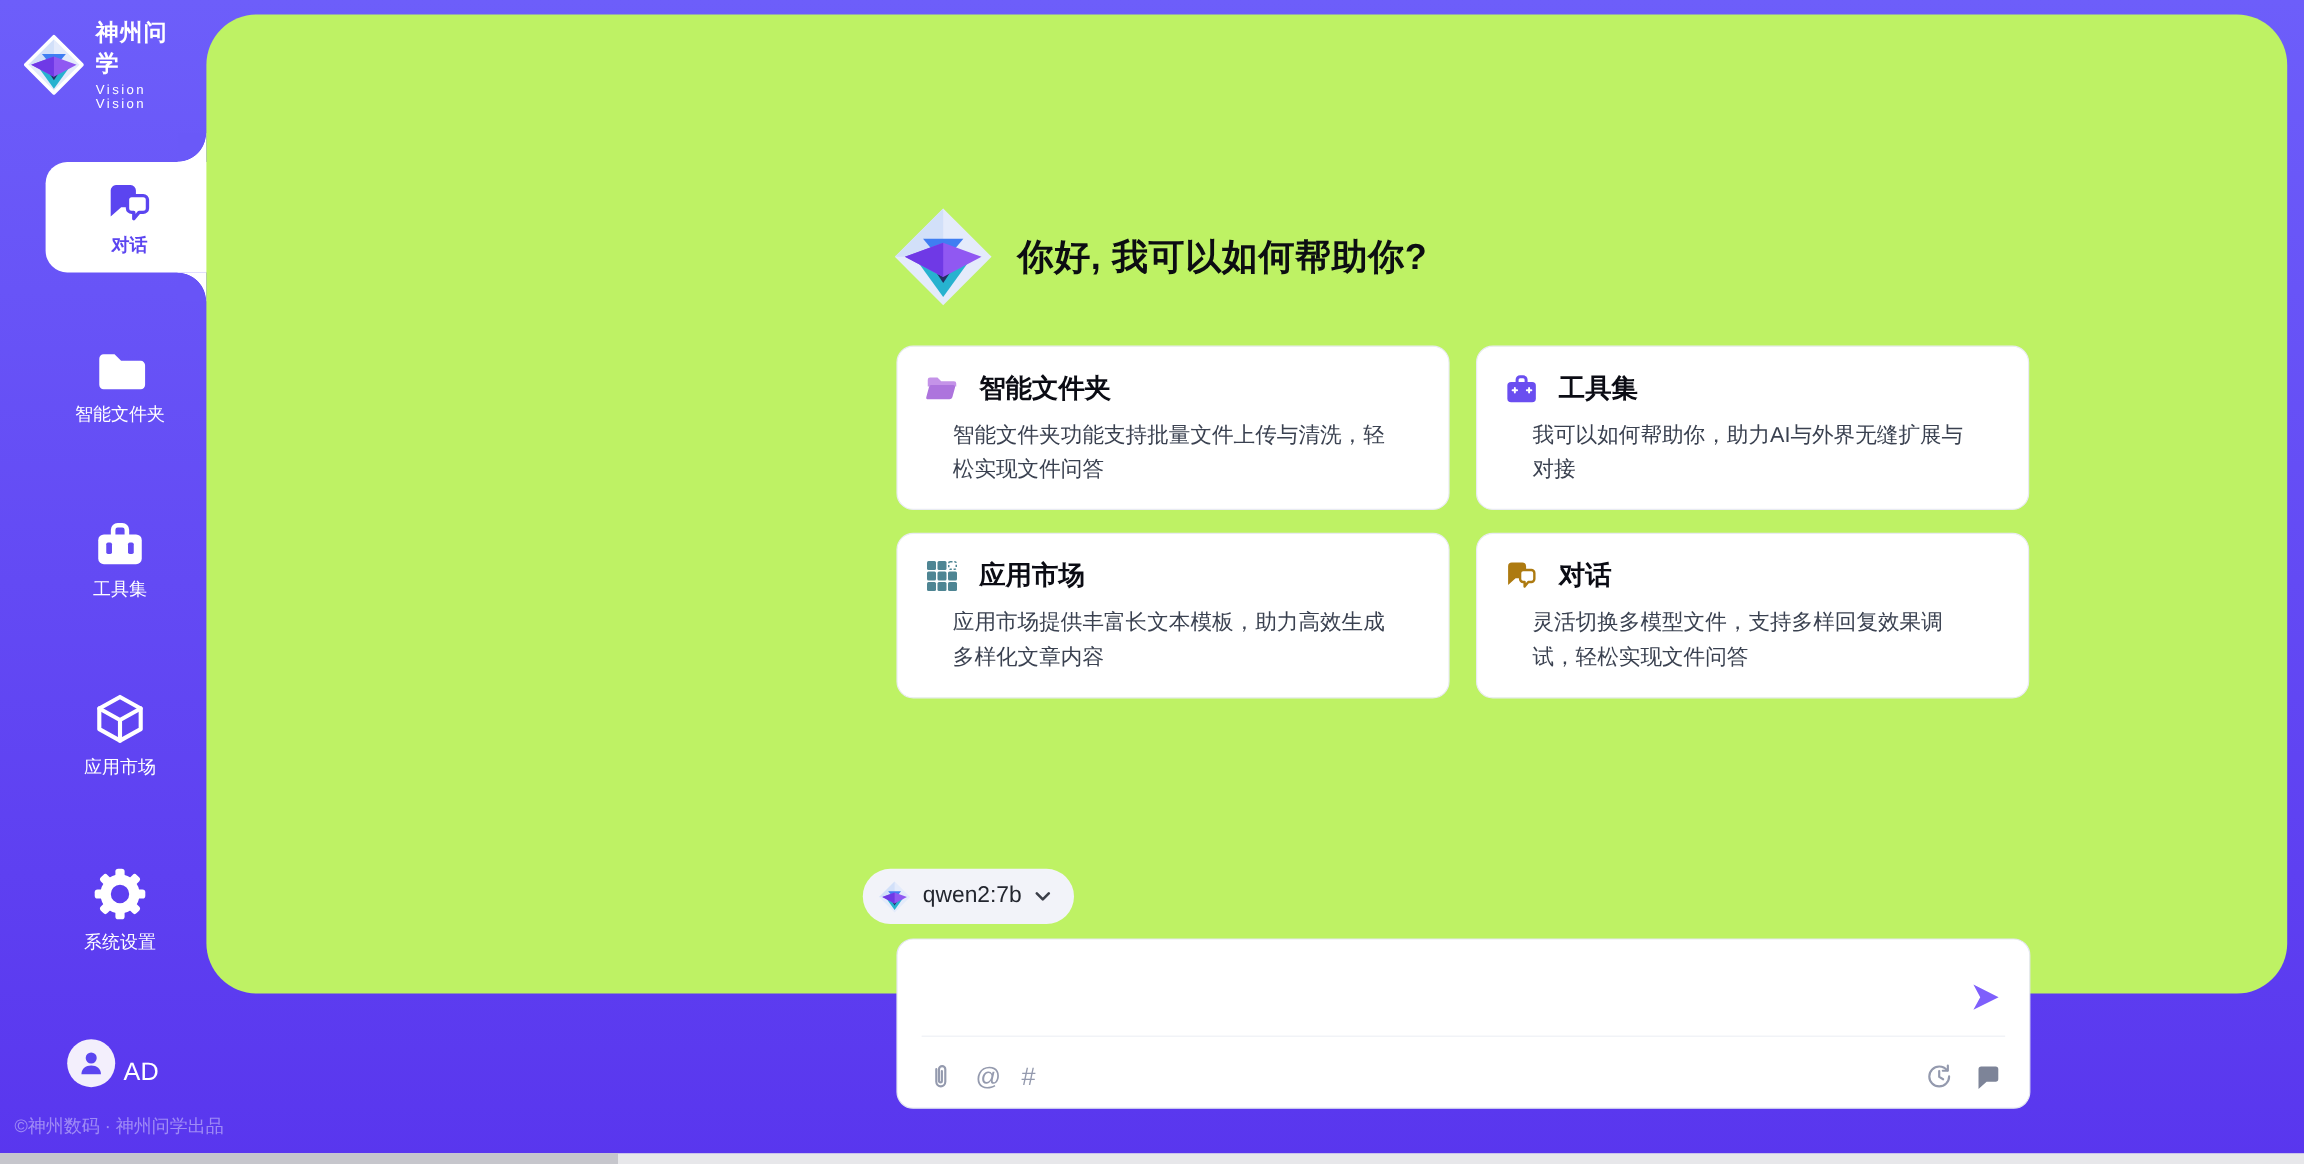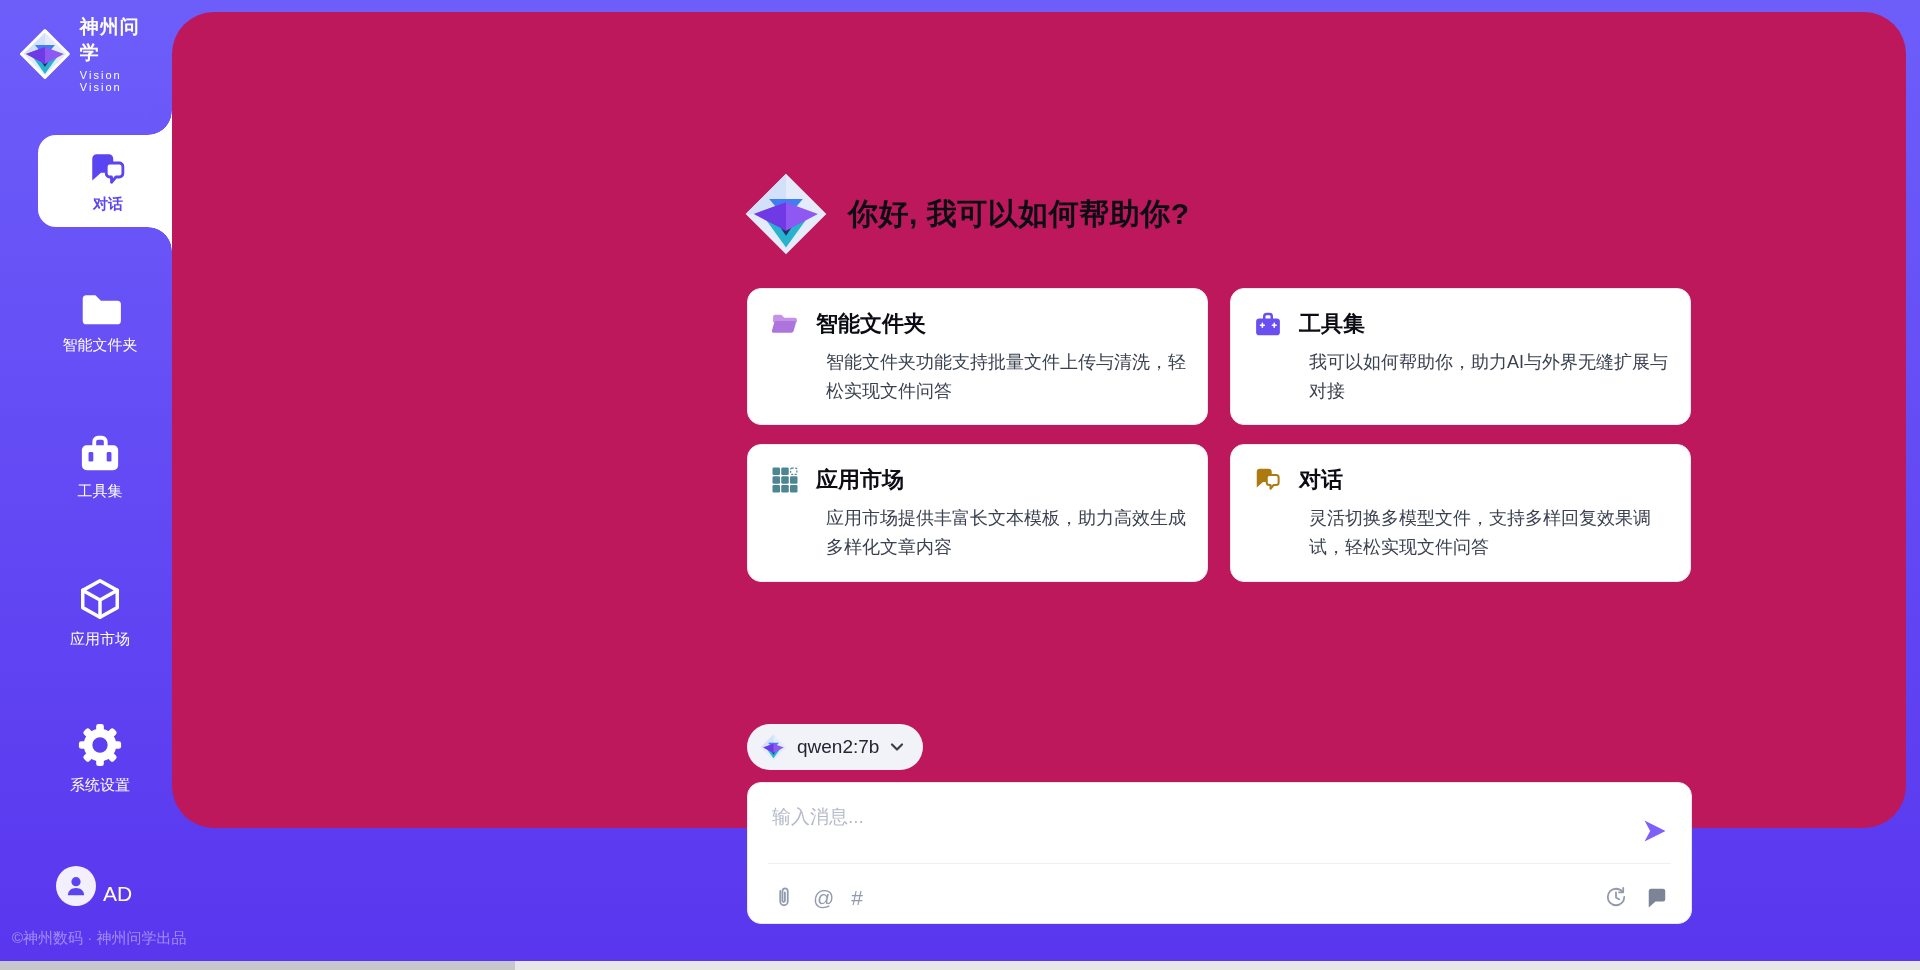"你好, 我可以如何帮助你?" .main-panel { background: #be185d -> #bef264 }
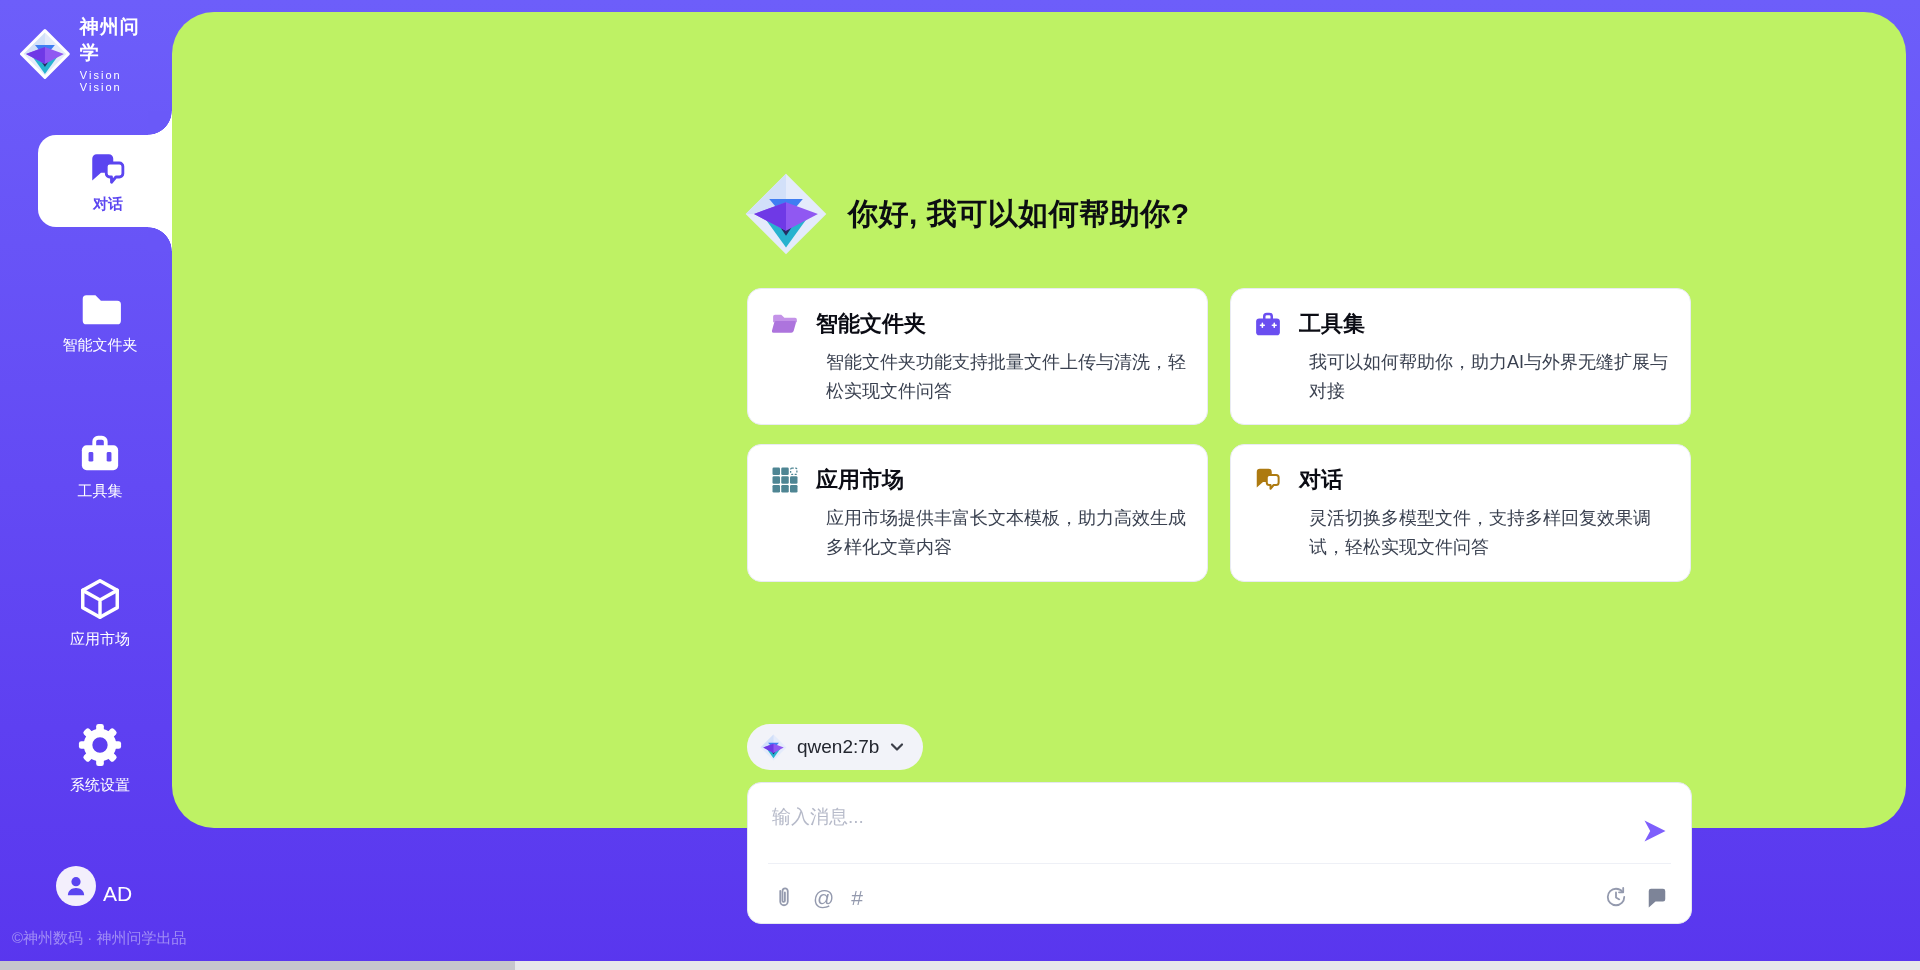"智能文件夹功能支持批量文件上传与清洗，轻松实现文件问答" .card-desc { margin: 9px 0 0 56px -> 9px 0 0 24px }
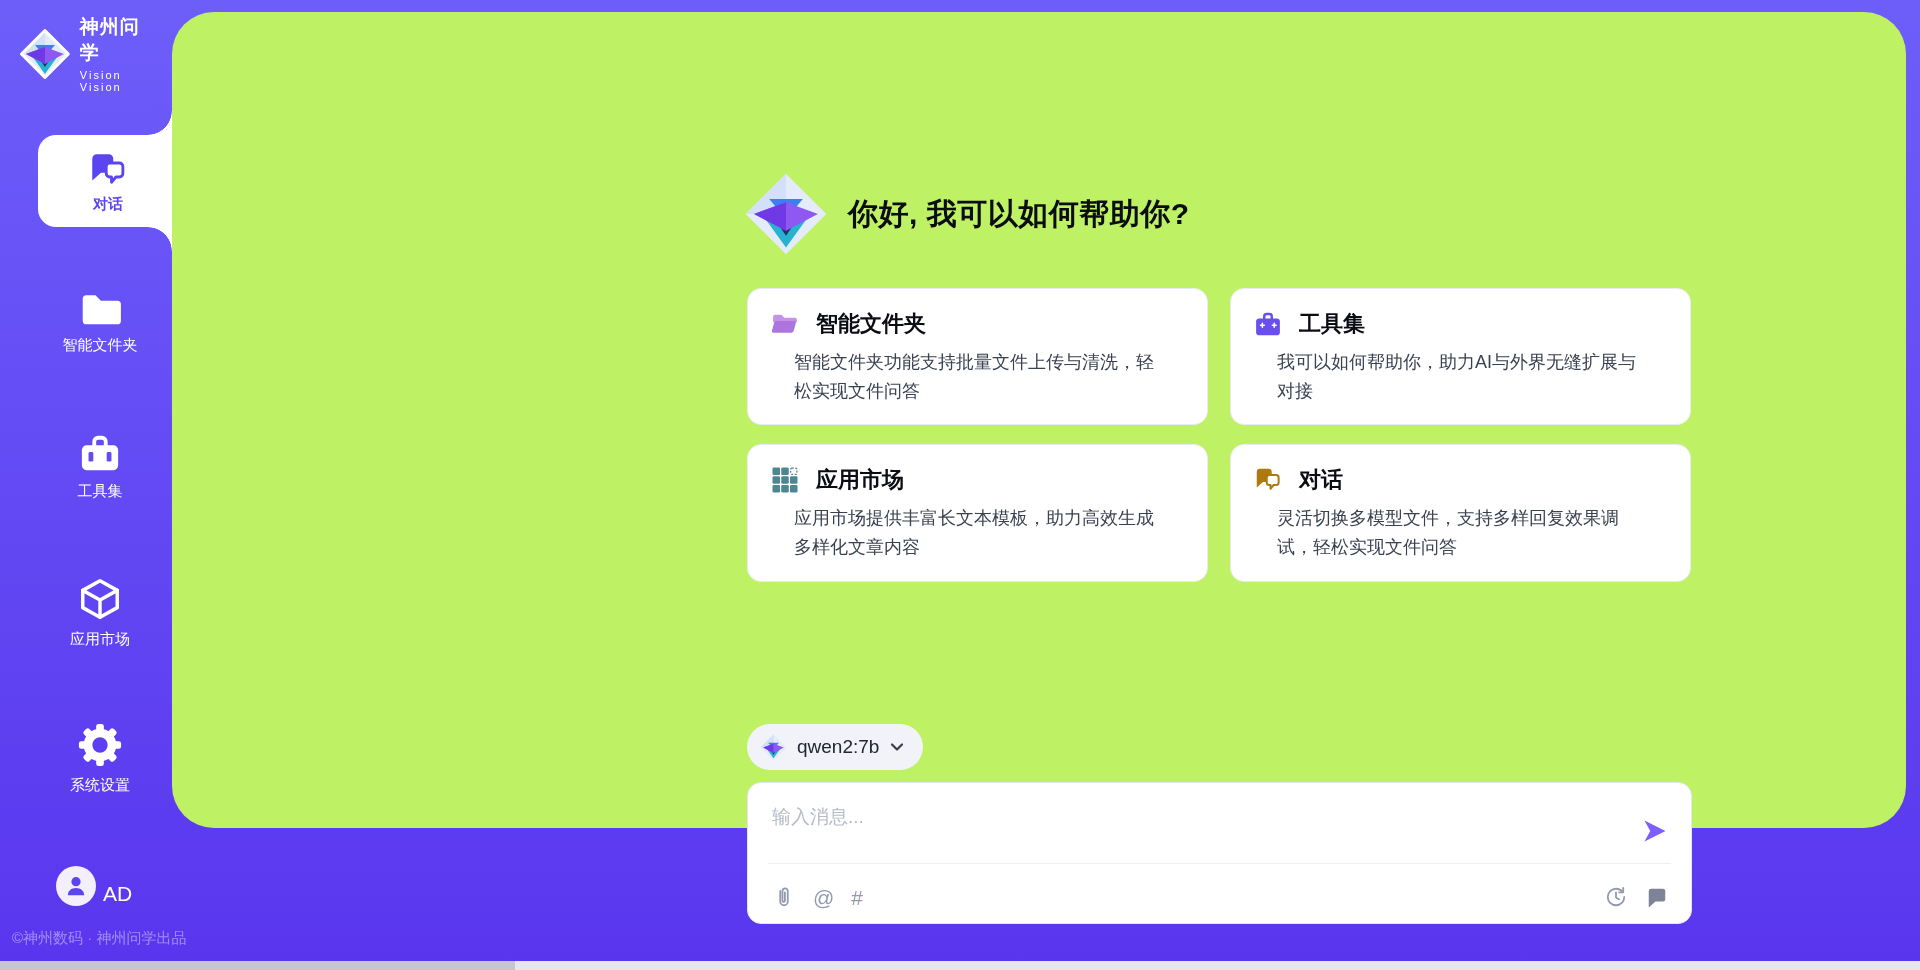"qwen2:7b" .model-pill { left: 575px -> 547px }
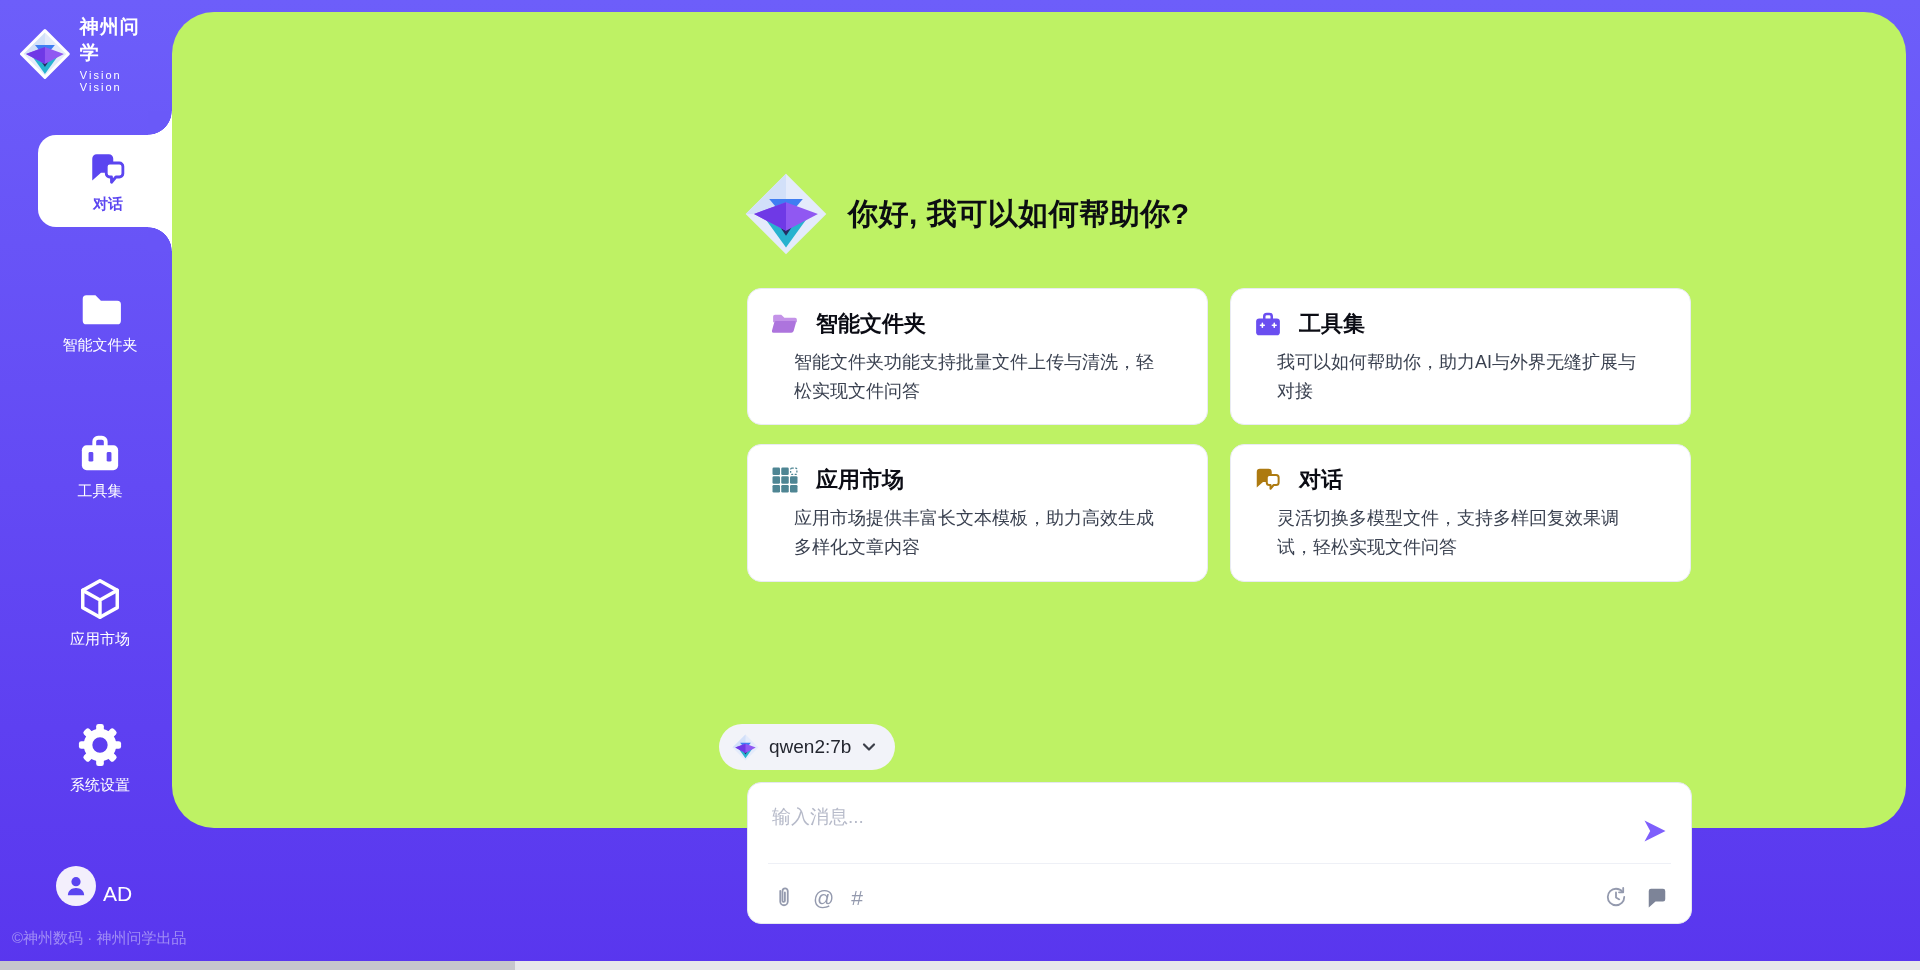"输入消息..." textarea { html: <textarea></textarea> -> none }
